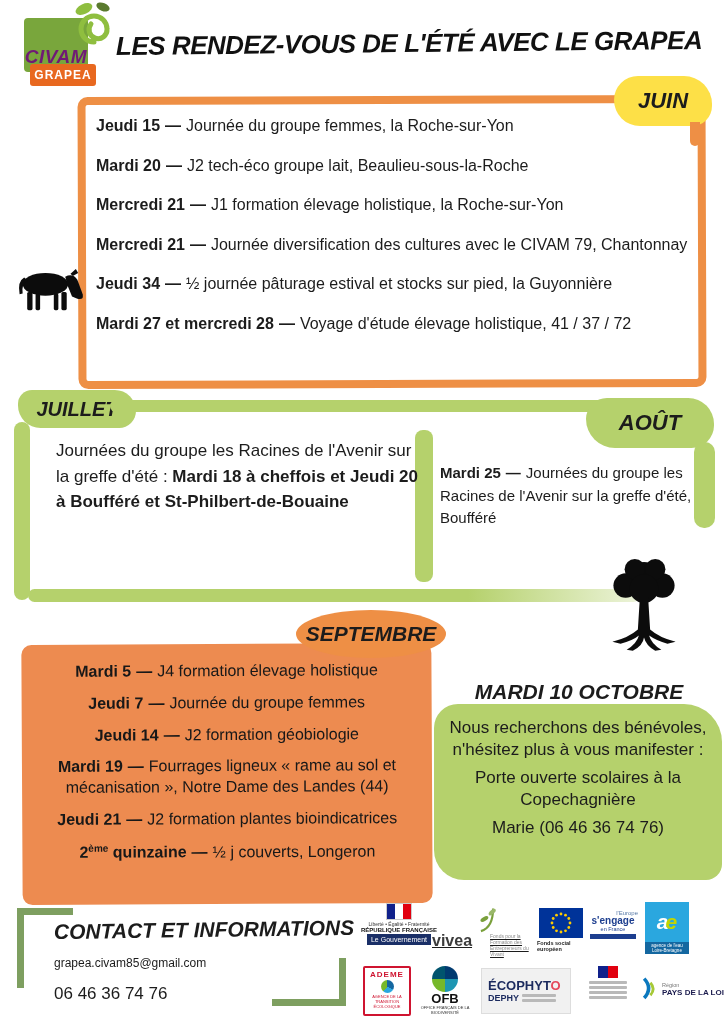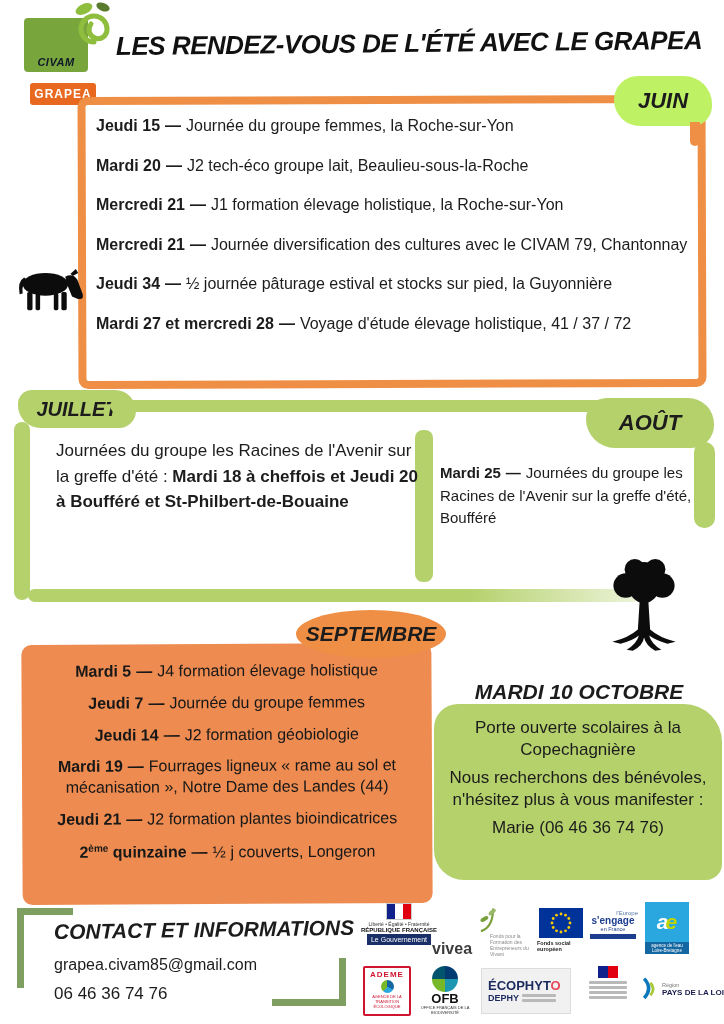"CIVAM" .civam-green span { color: #0f172a -> #701a75; font-size: 11px -> 19px }
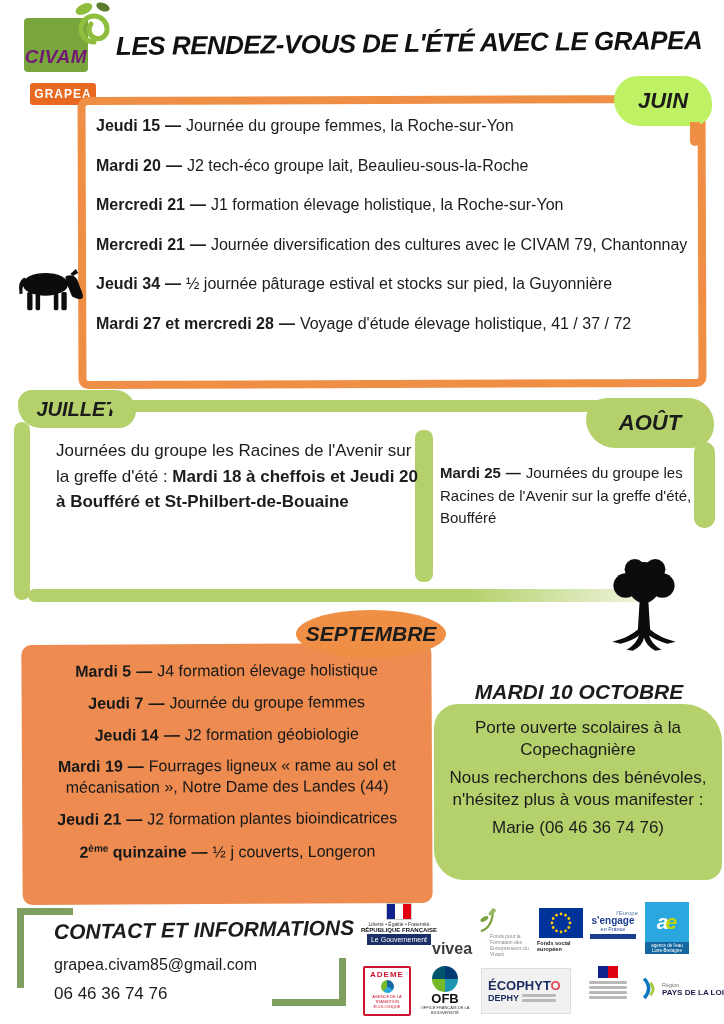"GRAPEA" .civam-orange { margin-top: 19px -> none }
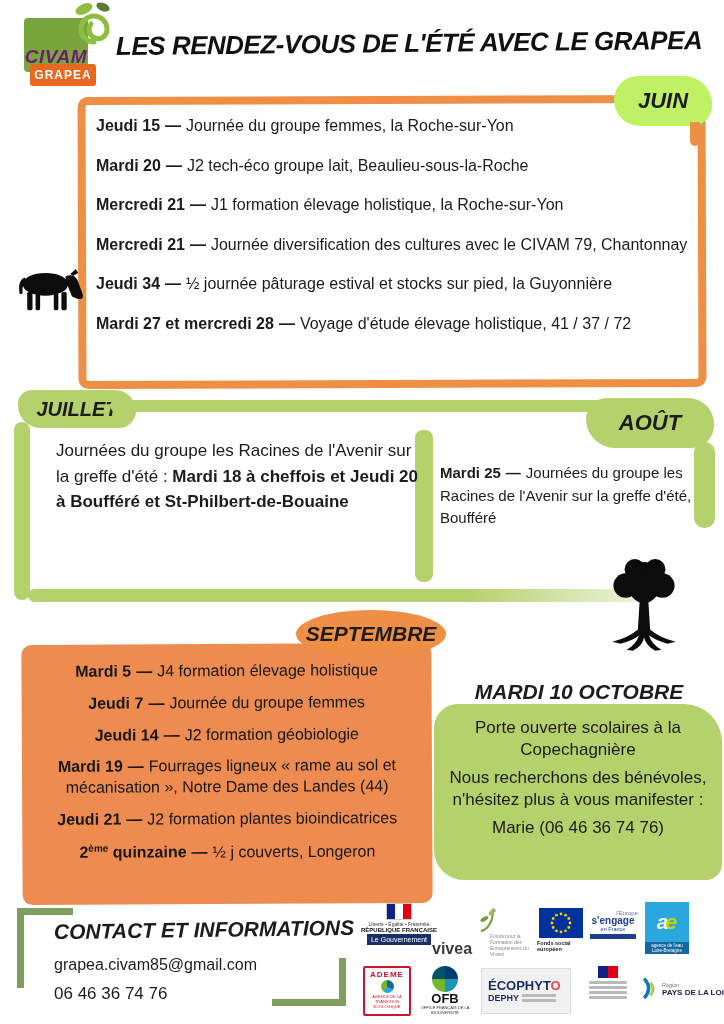"JUIN" .juin-tab { background: #bef264 -> #fde047 }
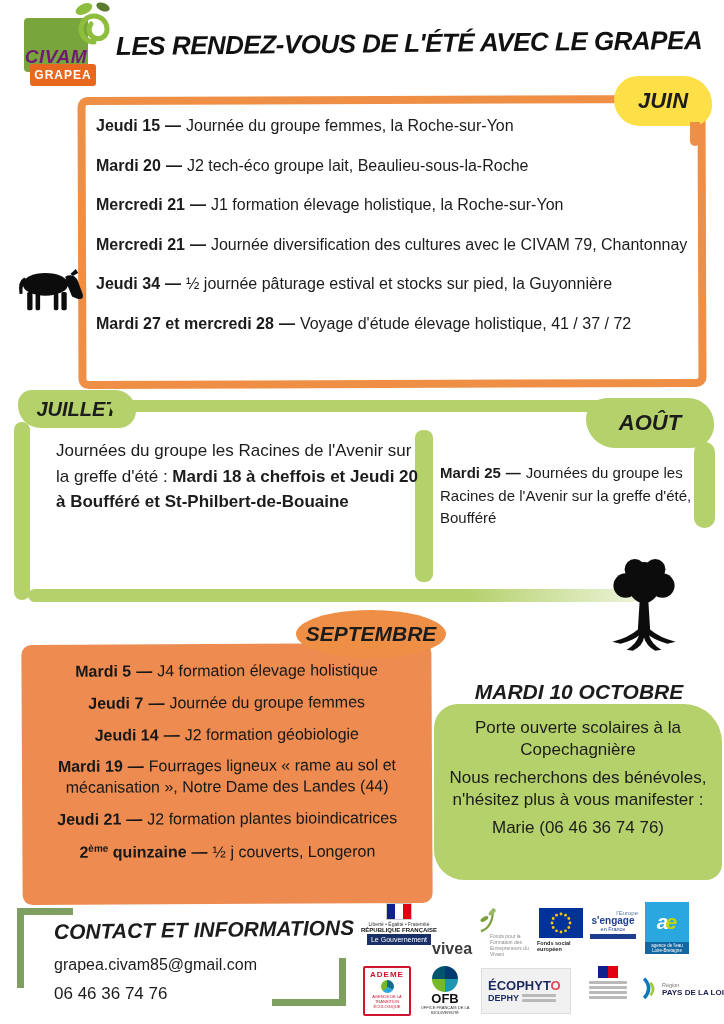"Porte ouverte scolaires à la" p { order: before "Nous recherchons des bénévoles," -> after "Nous recherchons des bénévoles," }
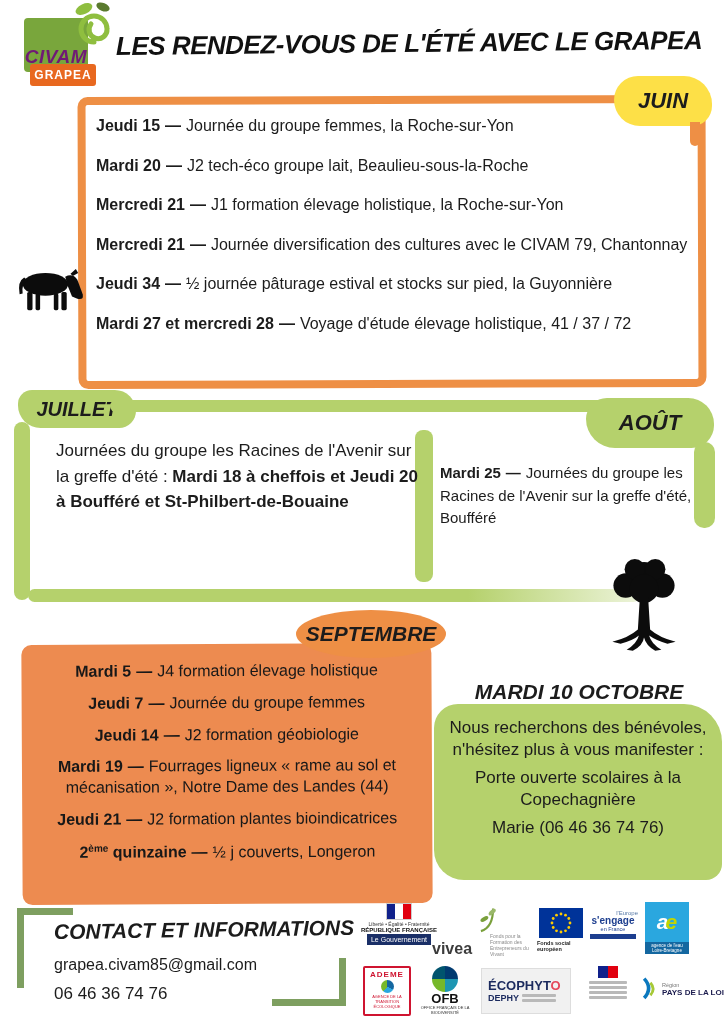"vivea" .vivea-row { align-items: flex-end -> flex-start; text-decoration: none -> underline }
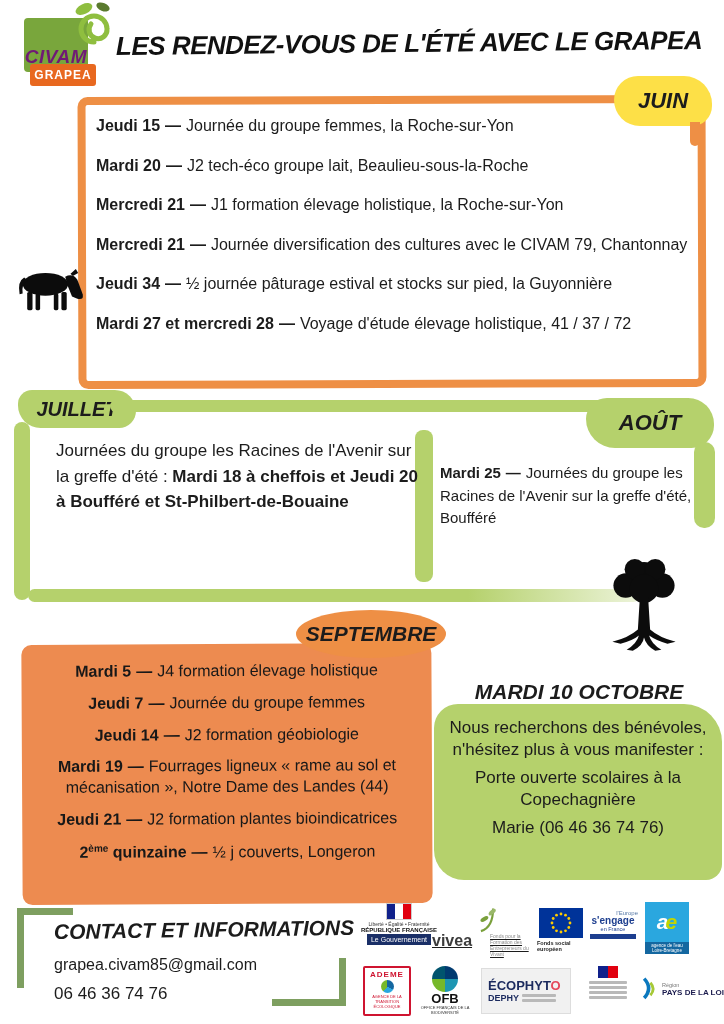"grapea.civam85@gmail.com" .contact-email { font-size: 16px -> 12px }
